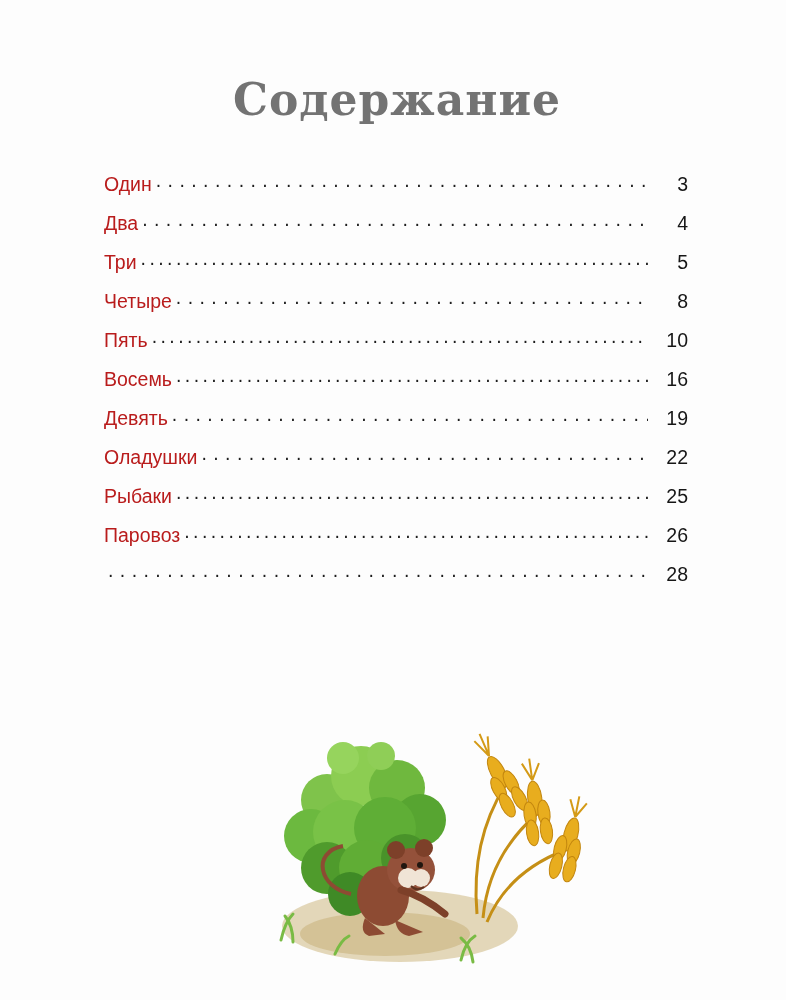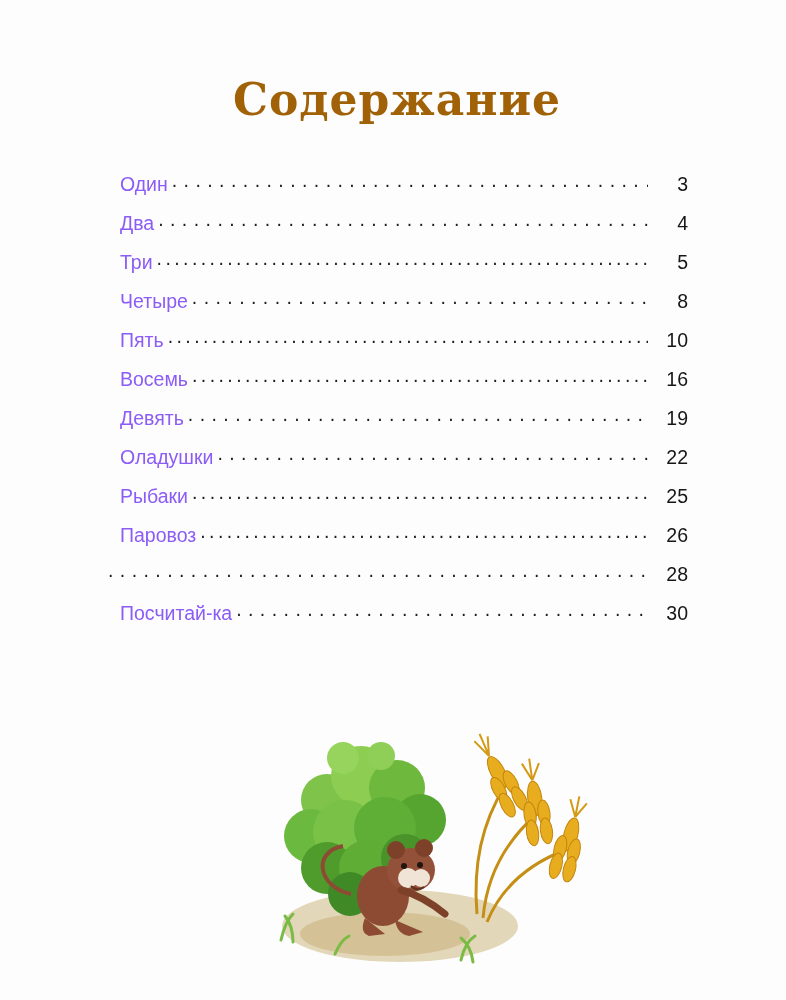"Содержание" .page-title { color: #a16207 -> #737373 }
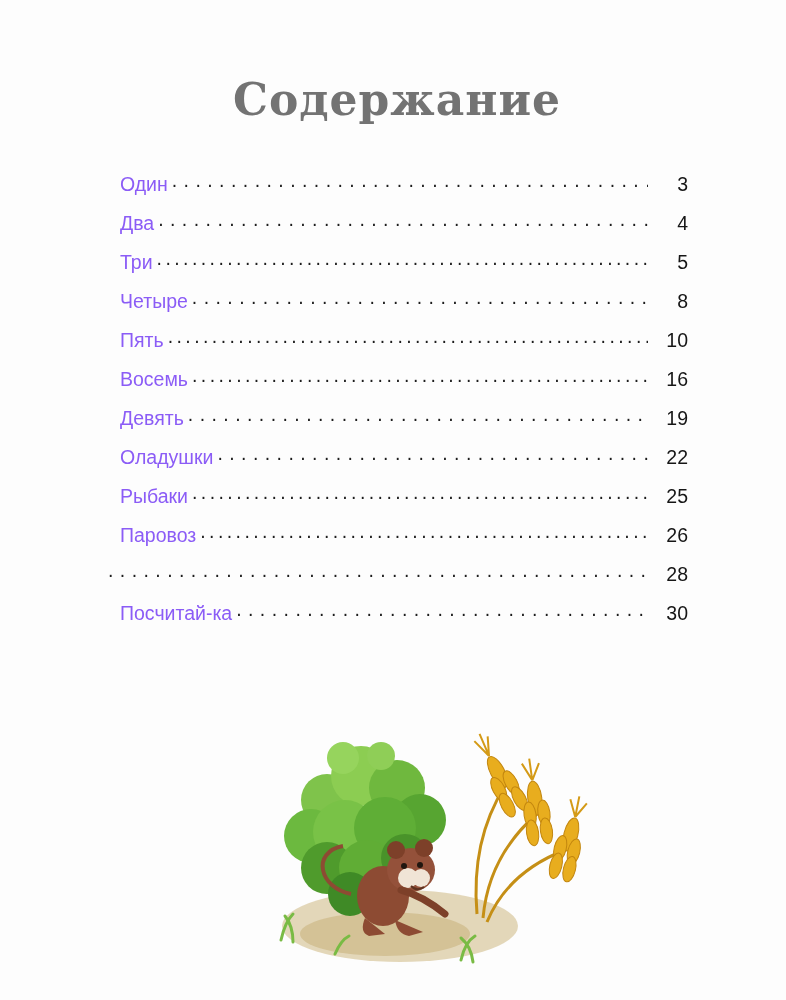"Один" .toc-label { color: #8b5cf6 -> #b91c1c; margin-left: 16px -> none }
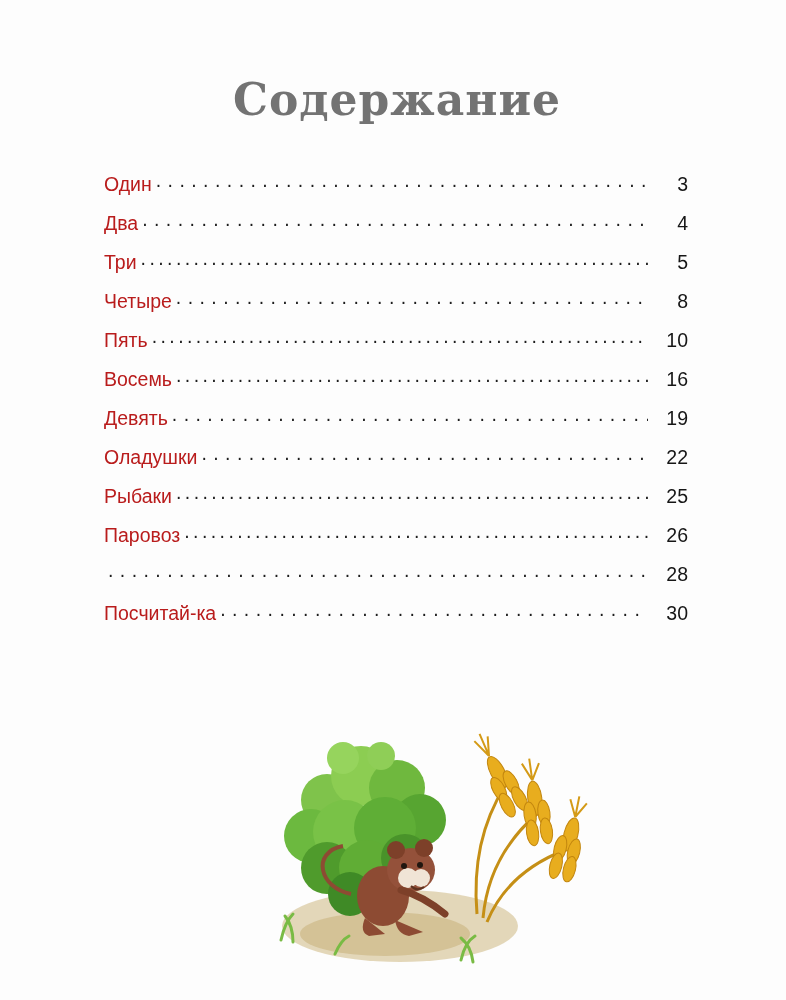"Посчитай-ка" li.toc-row { html: <li> <span>Посчитай-ка</span> <span></span> <span>30</span> </li> -> none }
